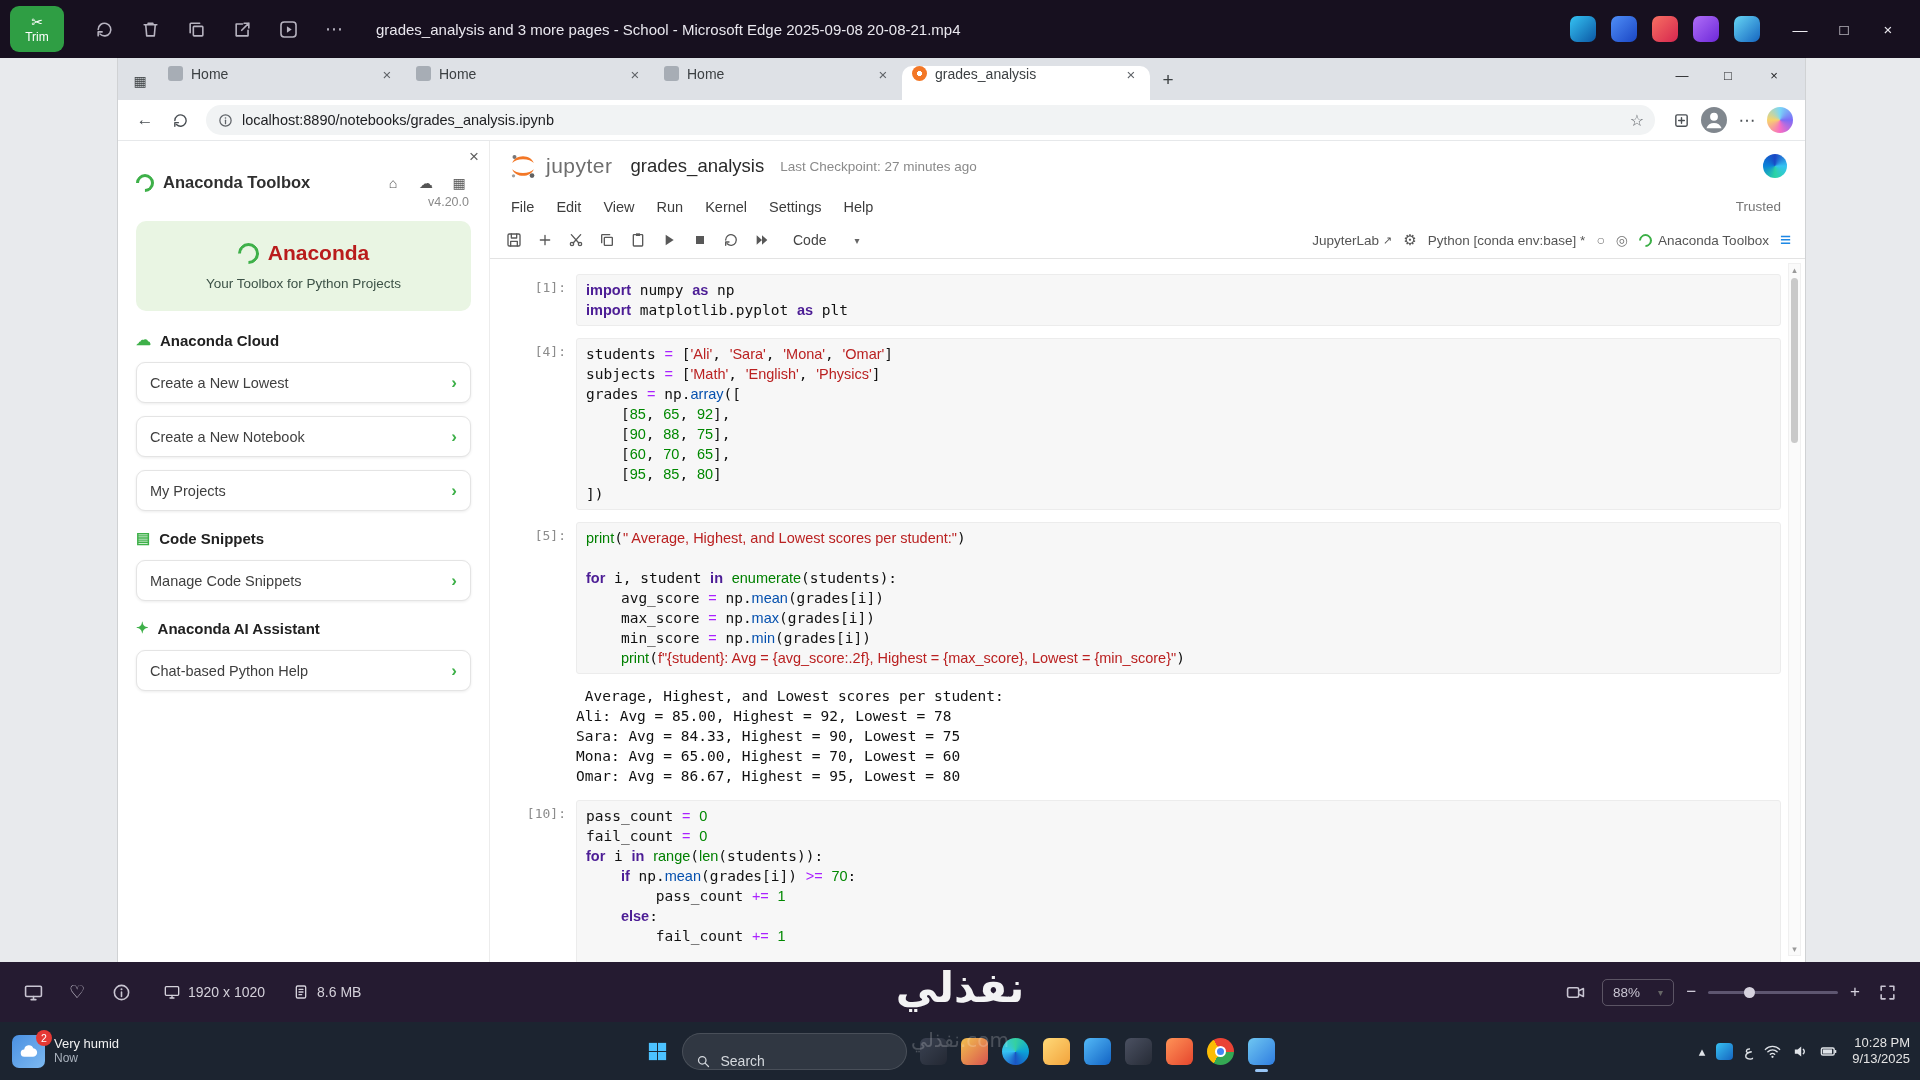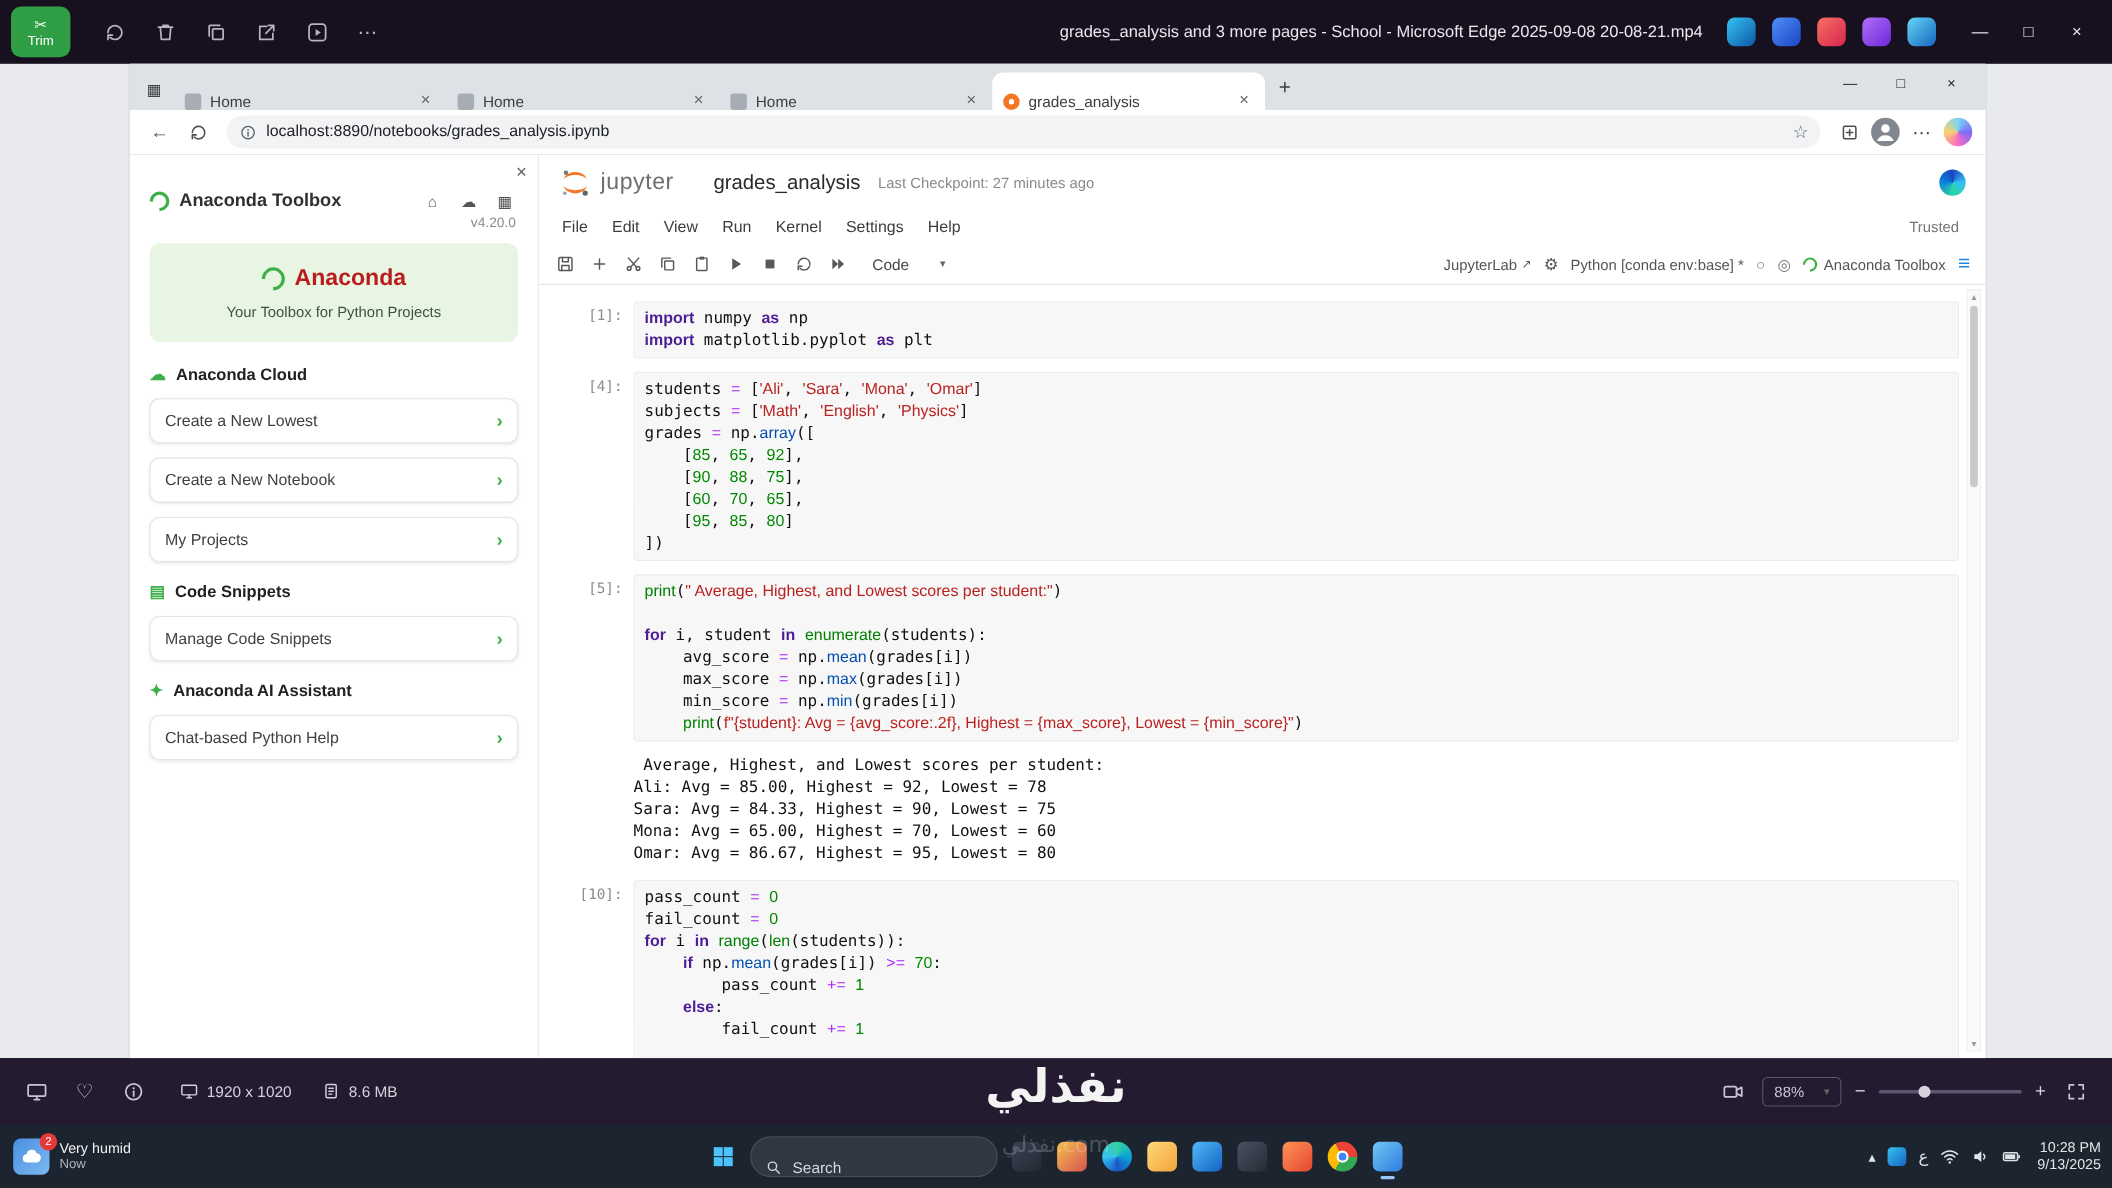"grades_analysis and 3 more pages" .ptitle { text-align: right -> left }
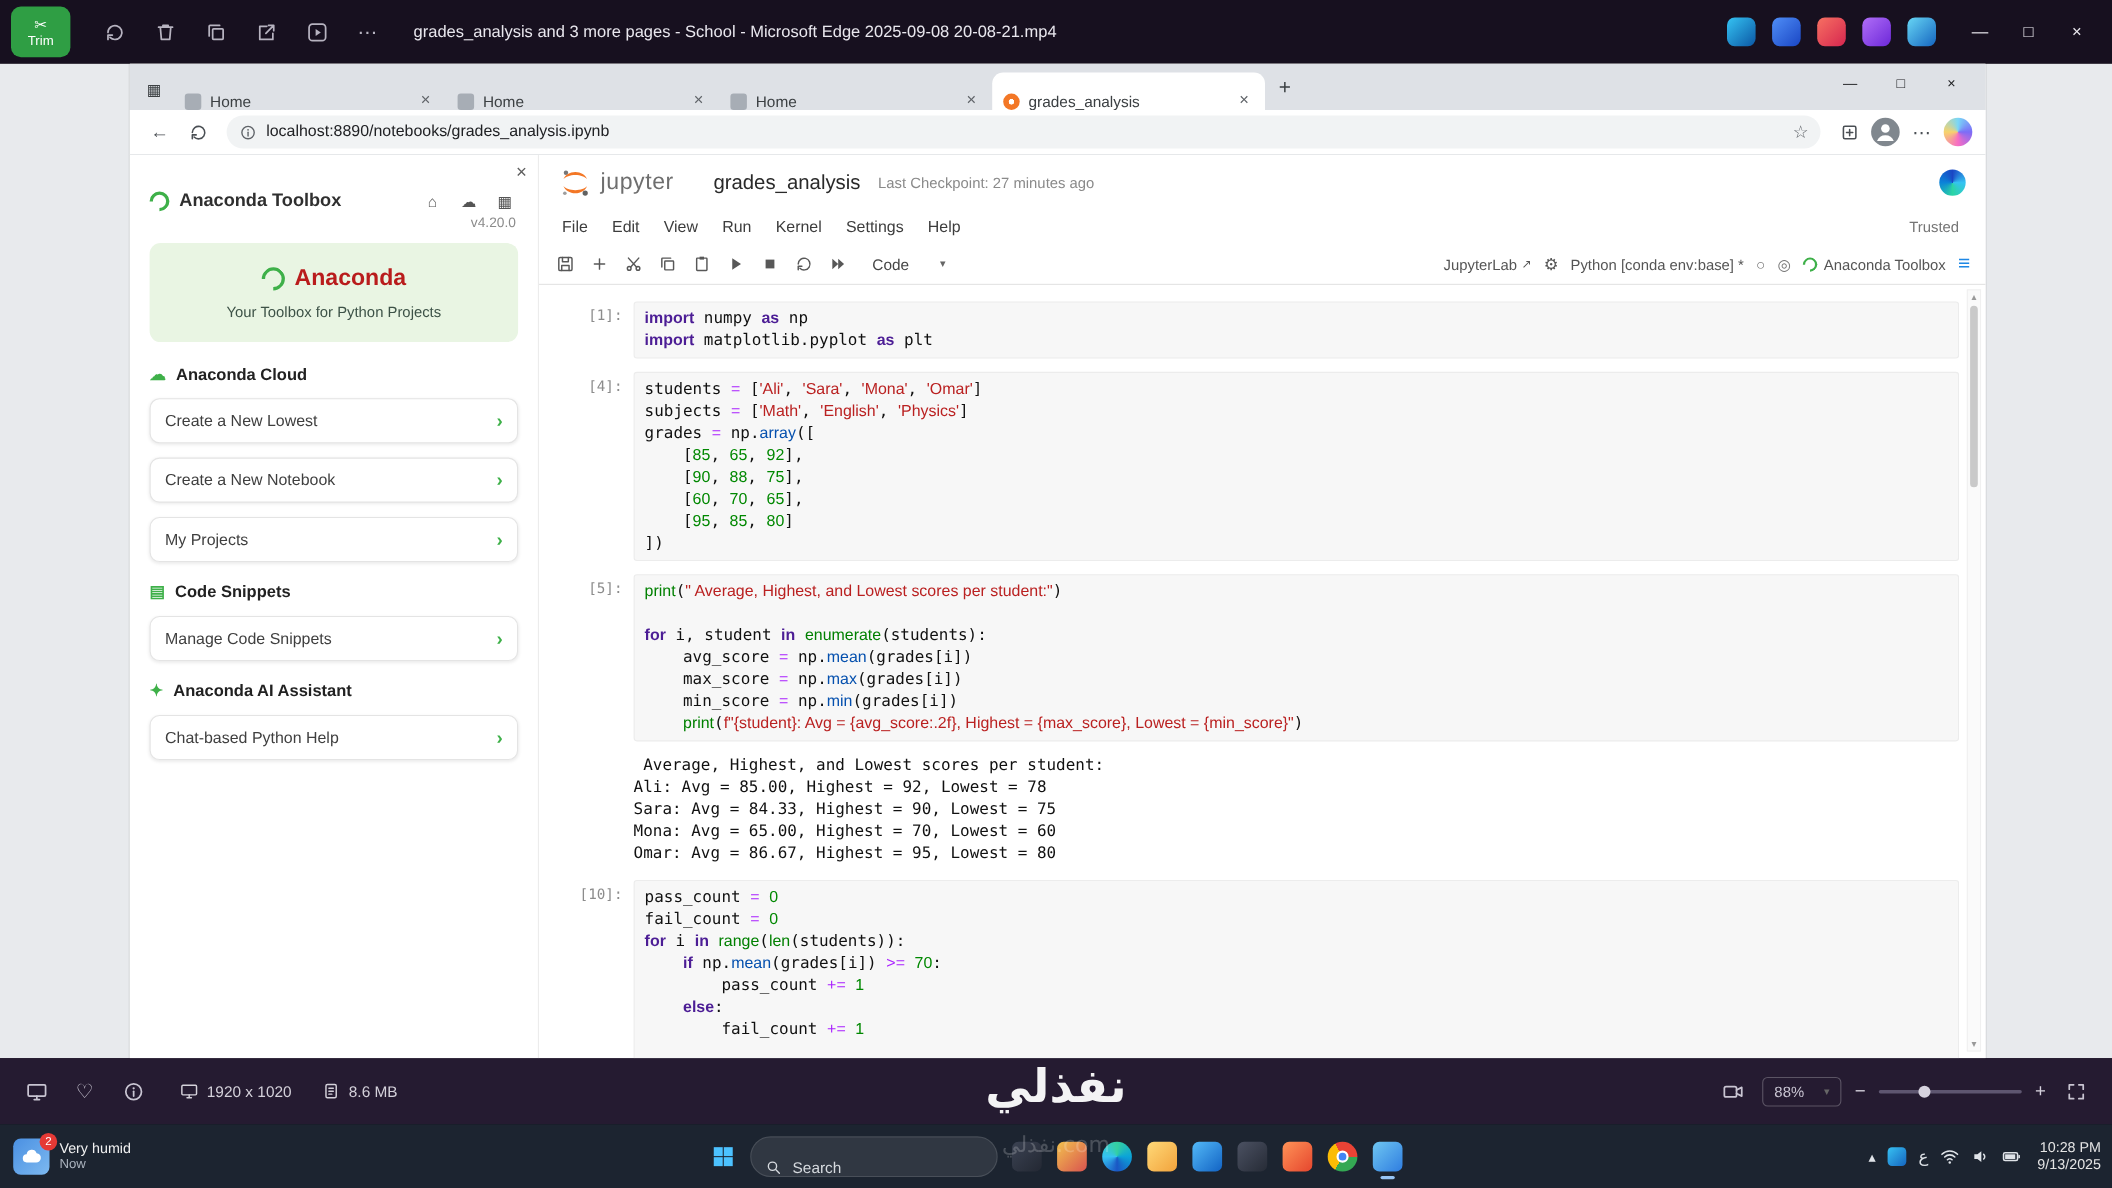"Home" .tab { align-items: flex-end -> flex-start }
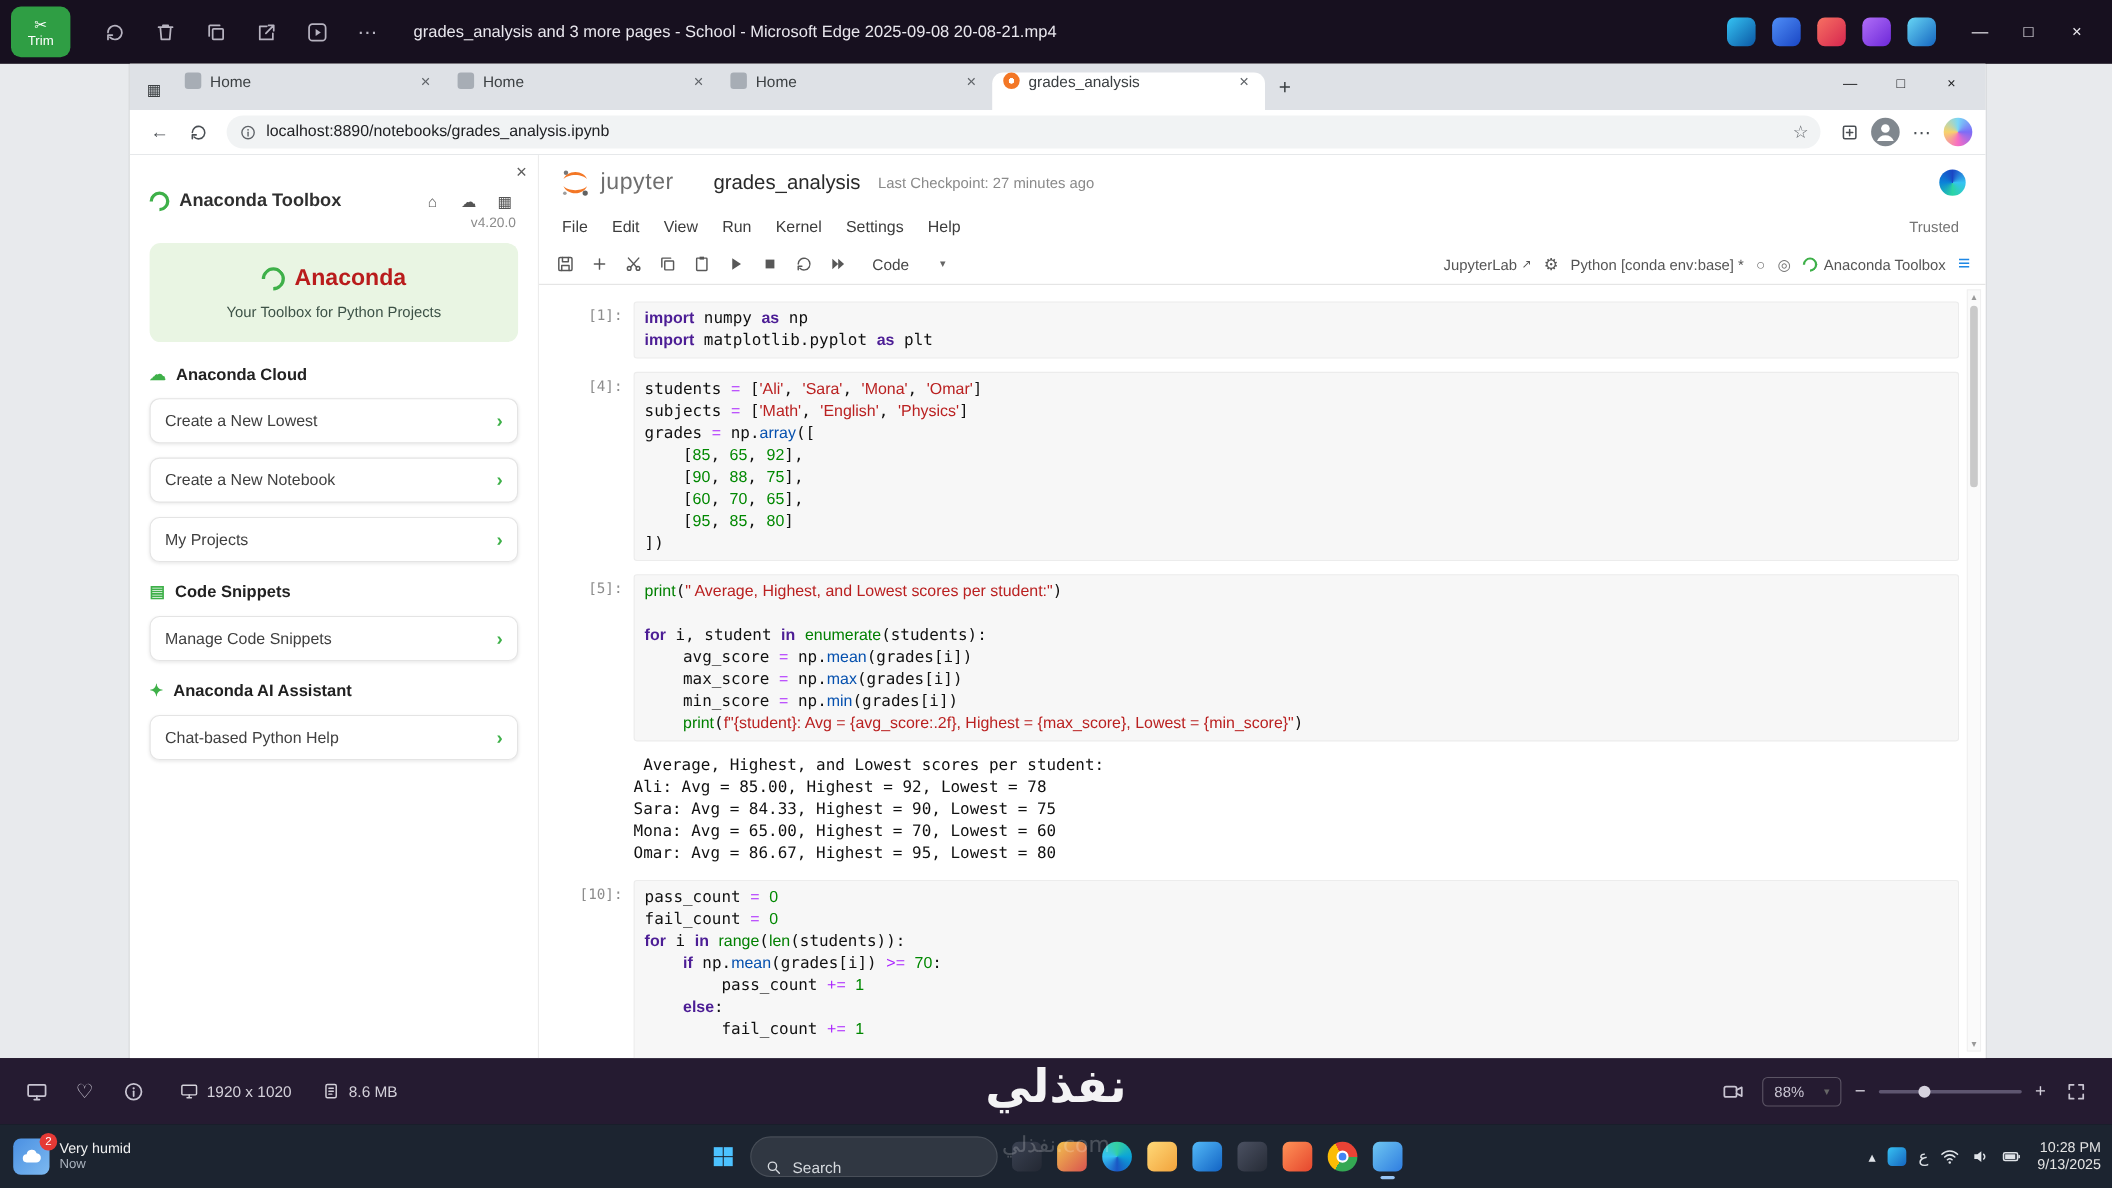"jupyter" .jbrand { margin-right: 26px -> 8px }
